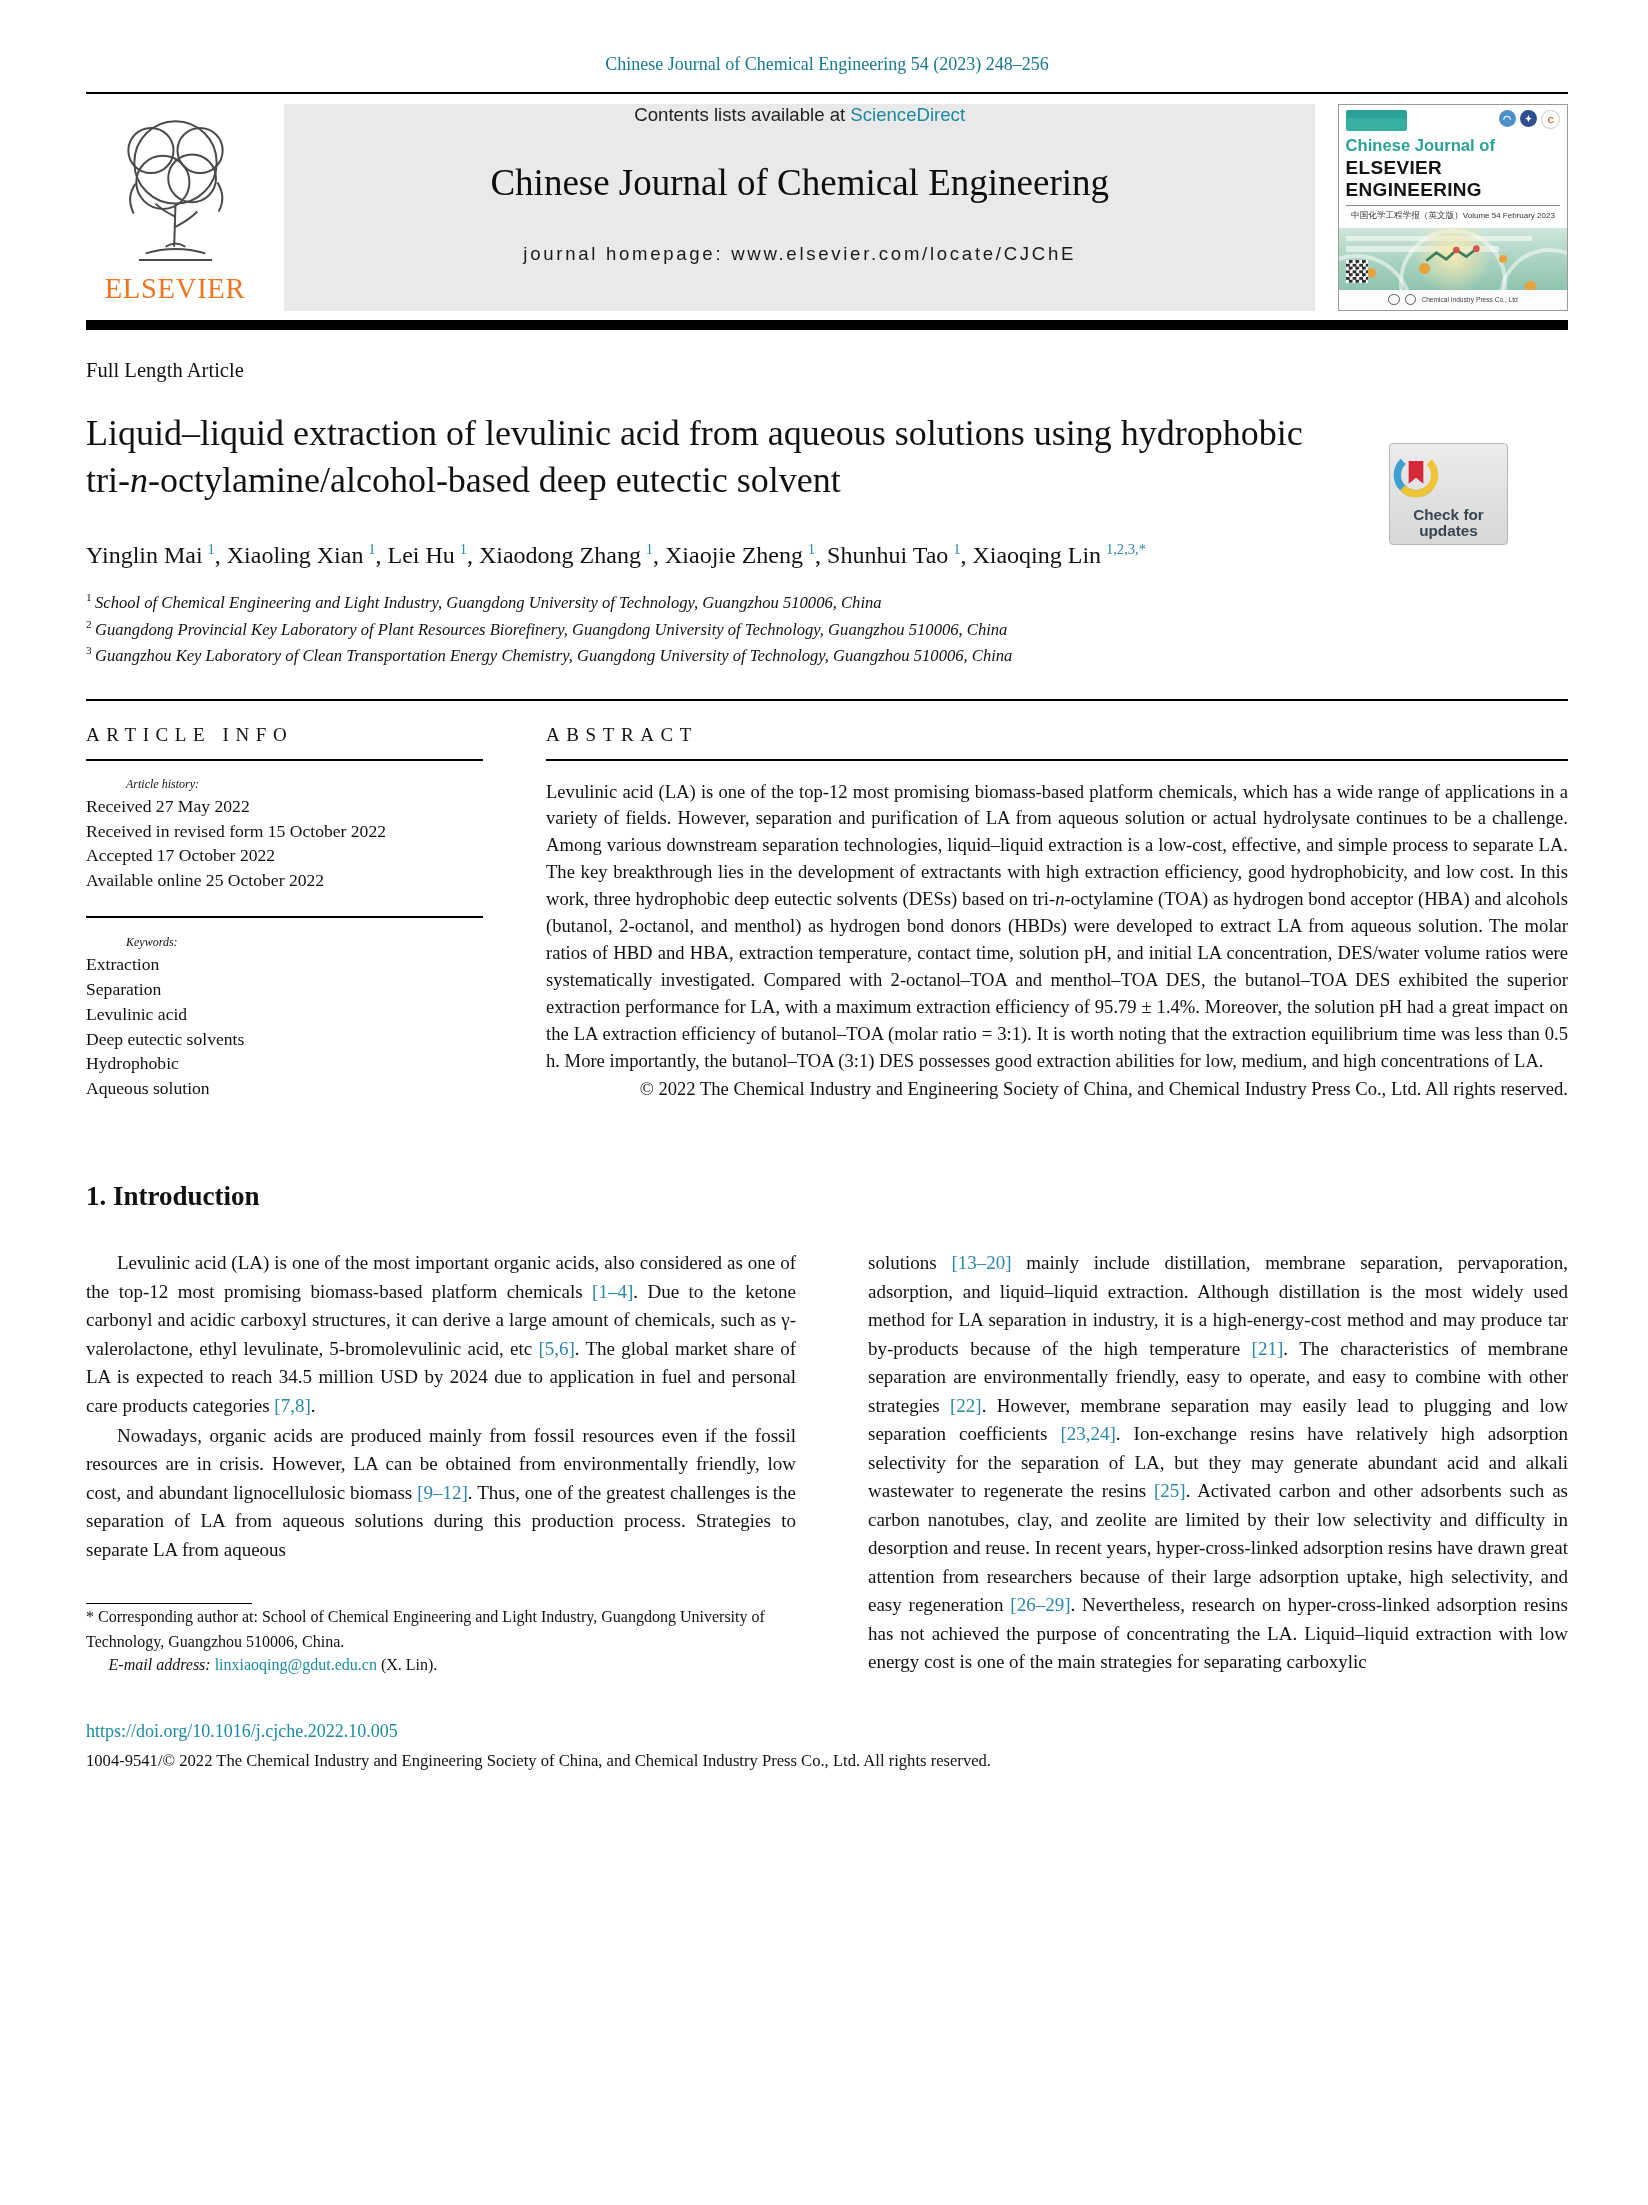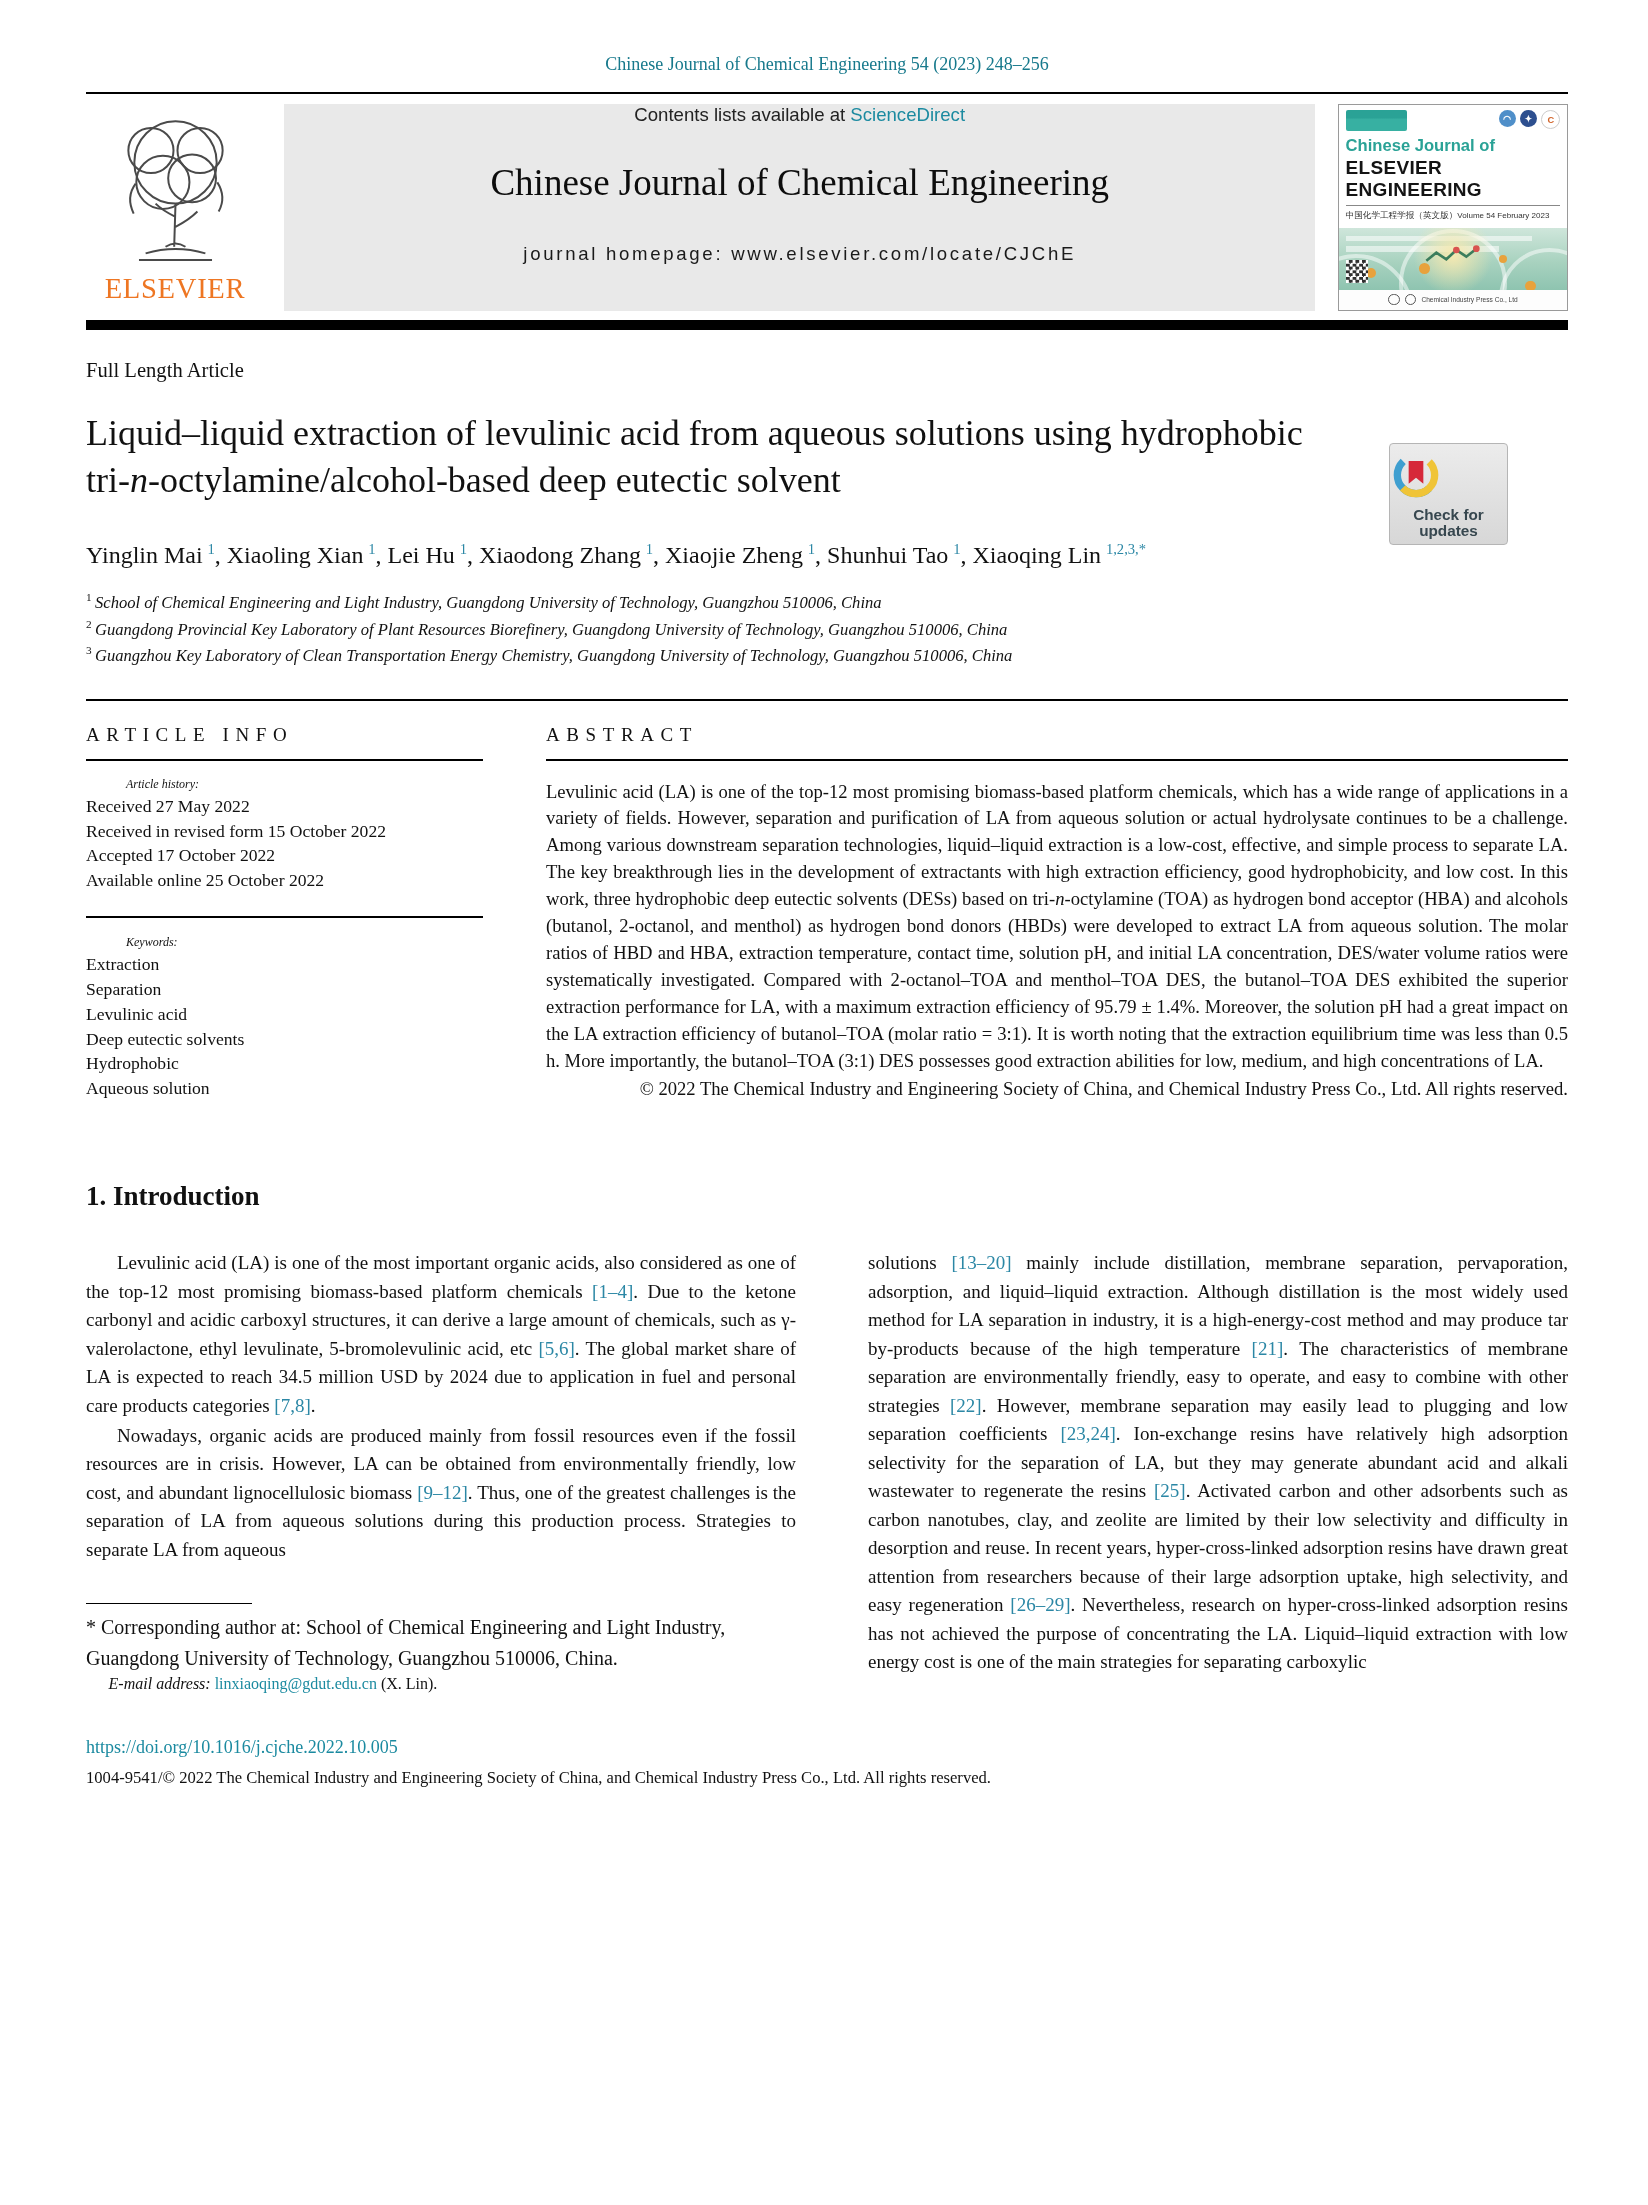"中国化学工程学报（英文版）" .cover-subrow { justify-content: flex-start -> center }
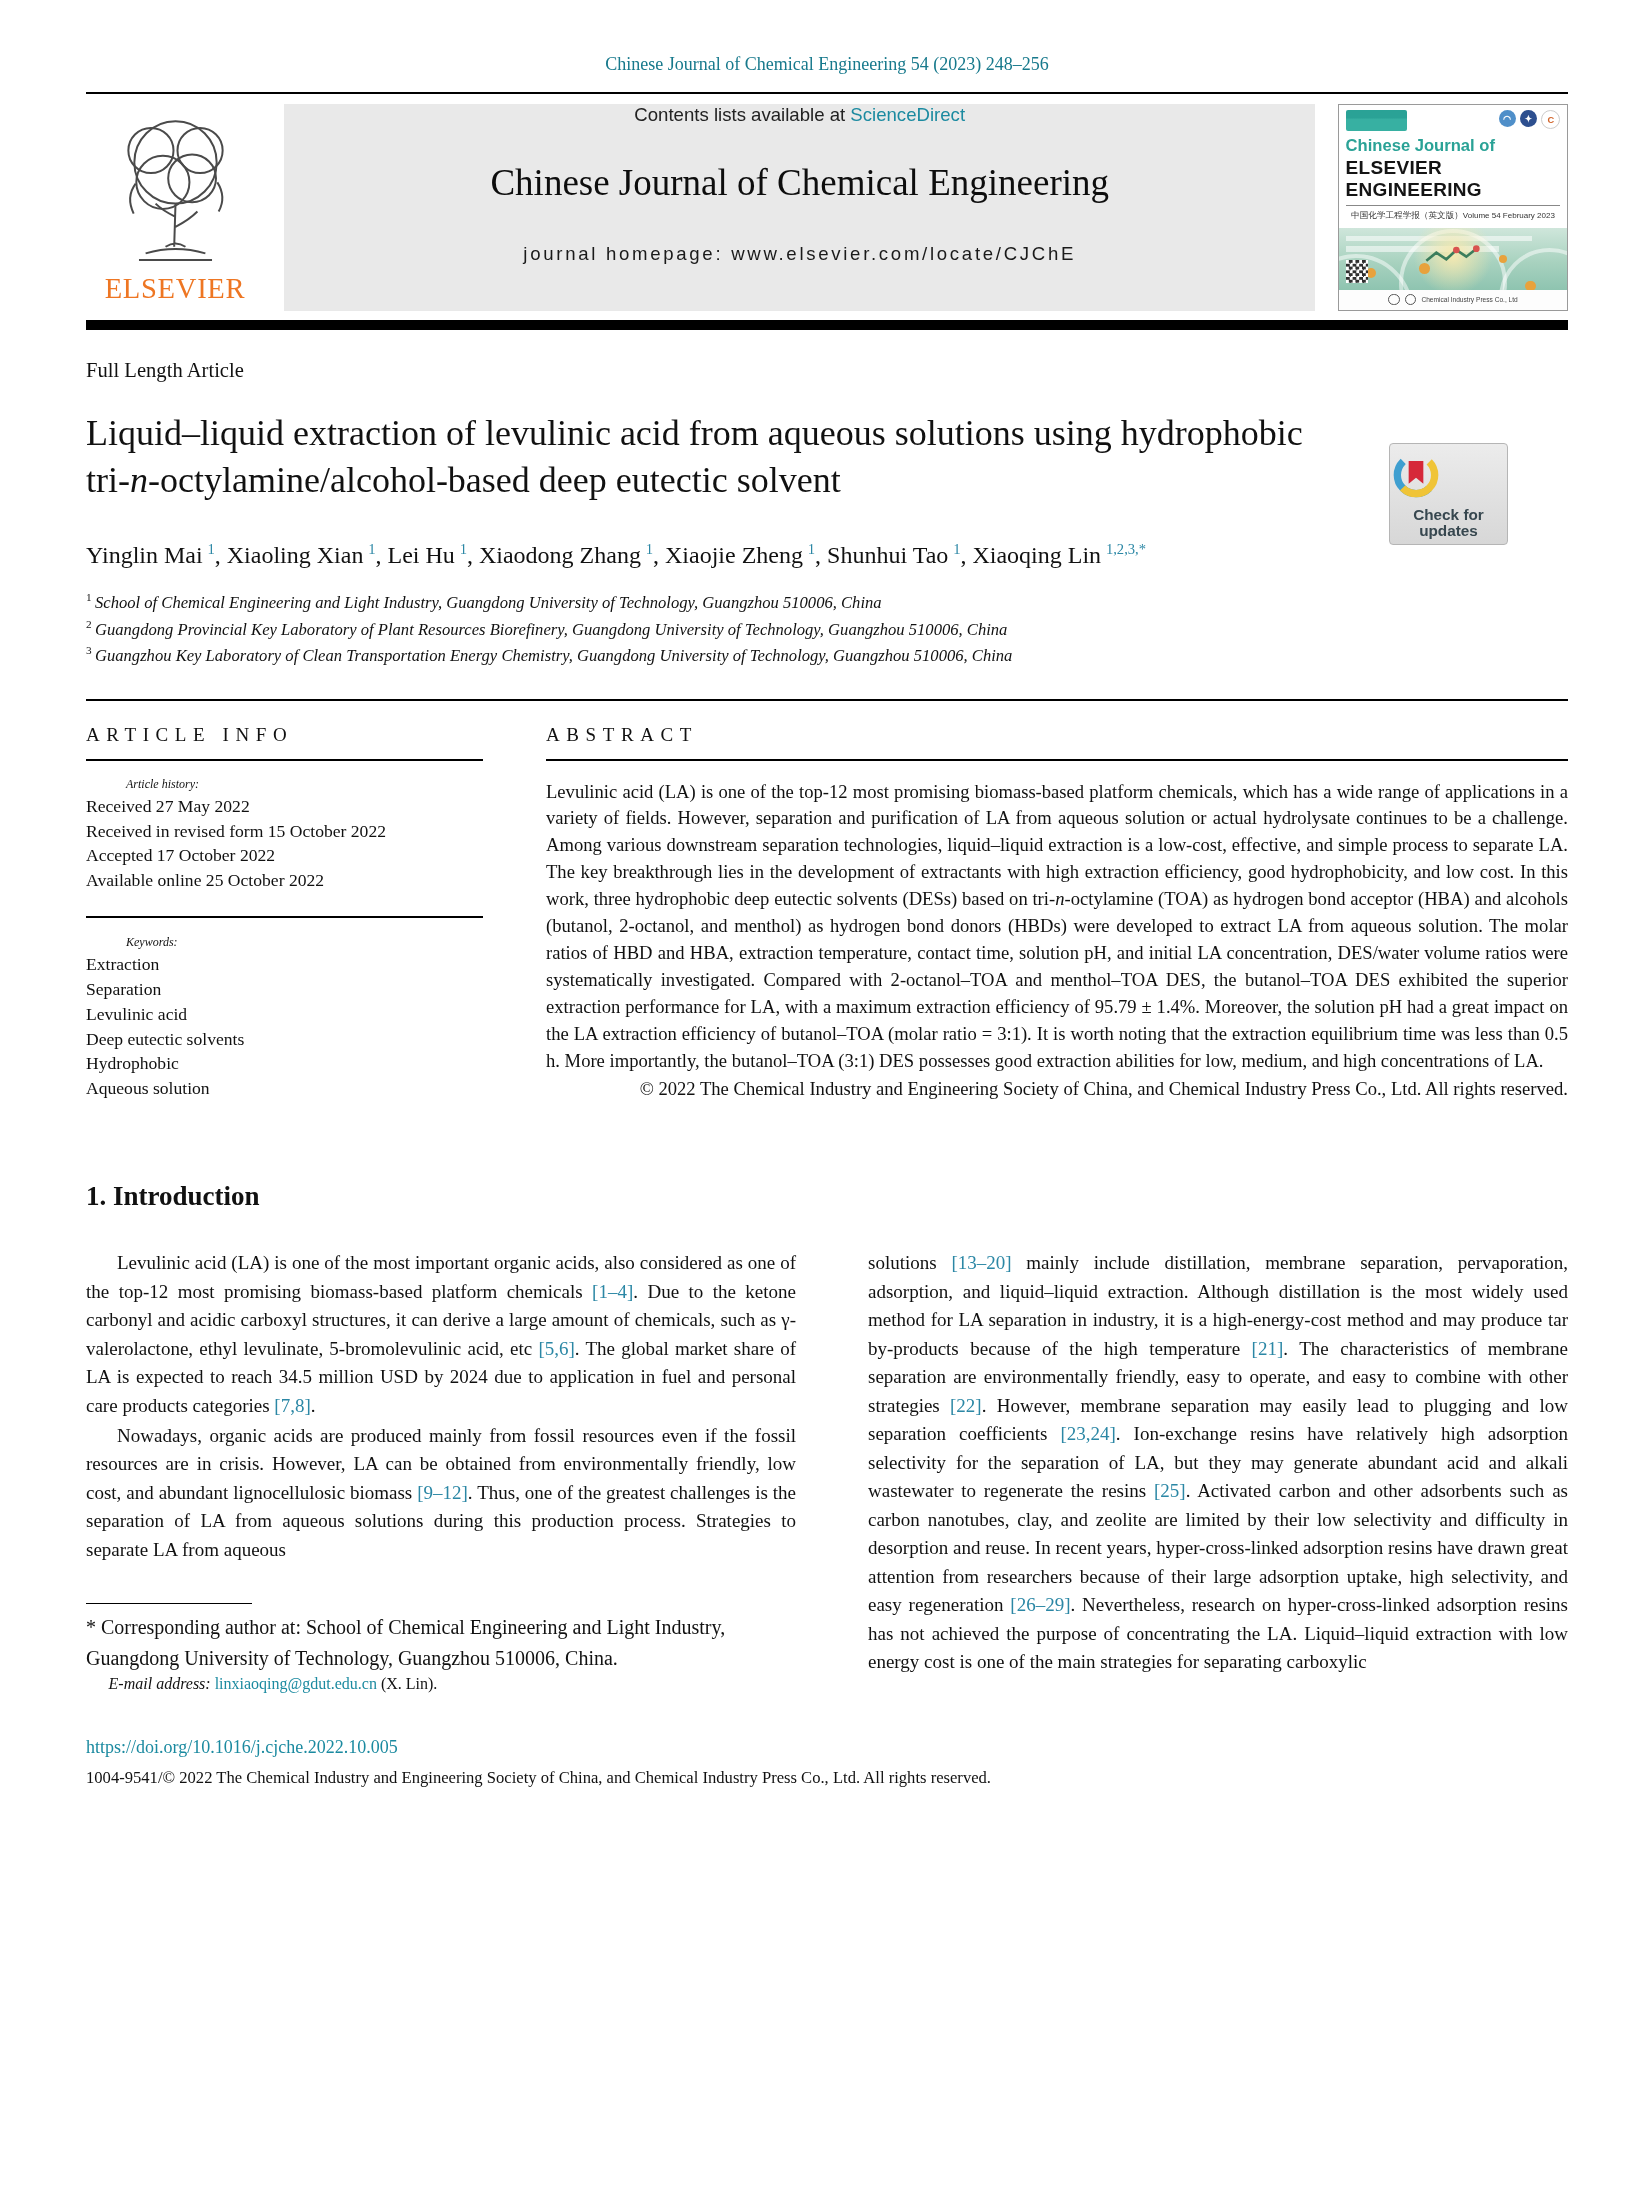"* Corresponding author at: School" .fn-text { font-size: 20px -> 16px; margin-top: 8px -> 1px }
